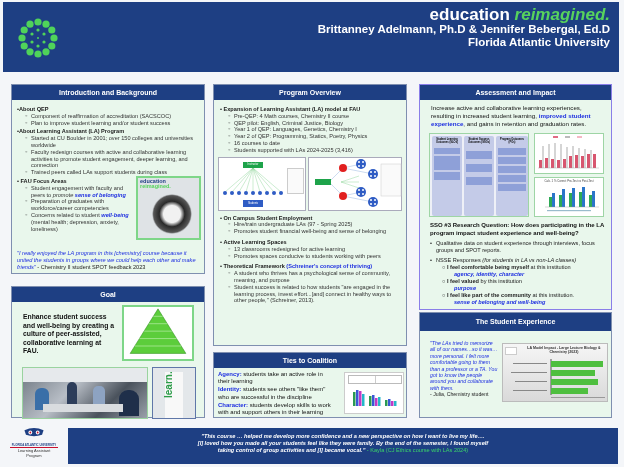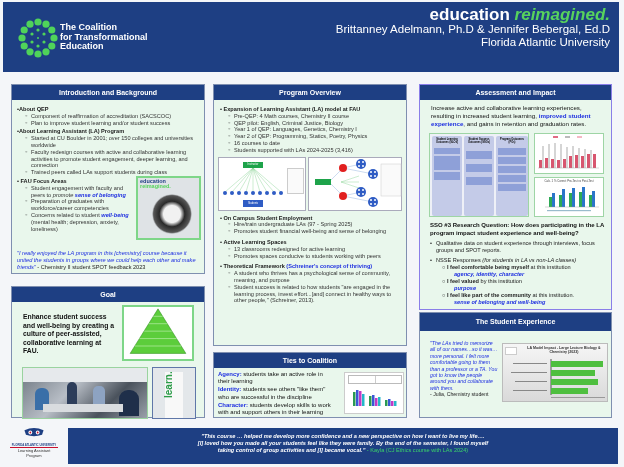"The Coalition" div.logo-text { html: <div> <div>The Coalition</div> <div>for Transformational</div> <div>Education</div> </div> -> none }
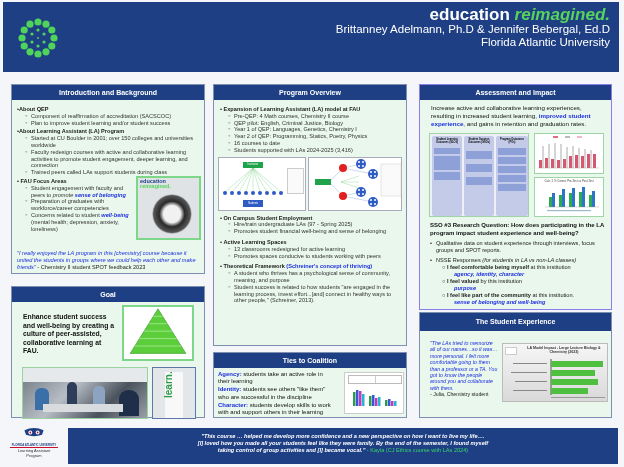"Brittanney Adelmann, Ph.D & Jennifer" .hdr-auth { font-weight: normal -> bold }
